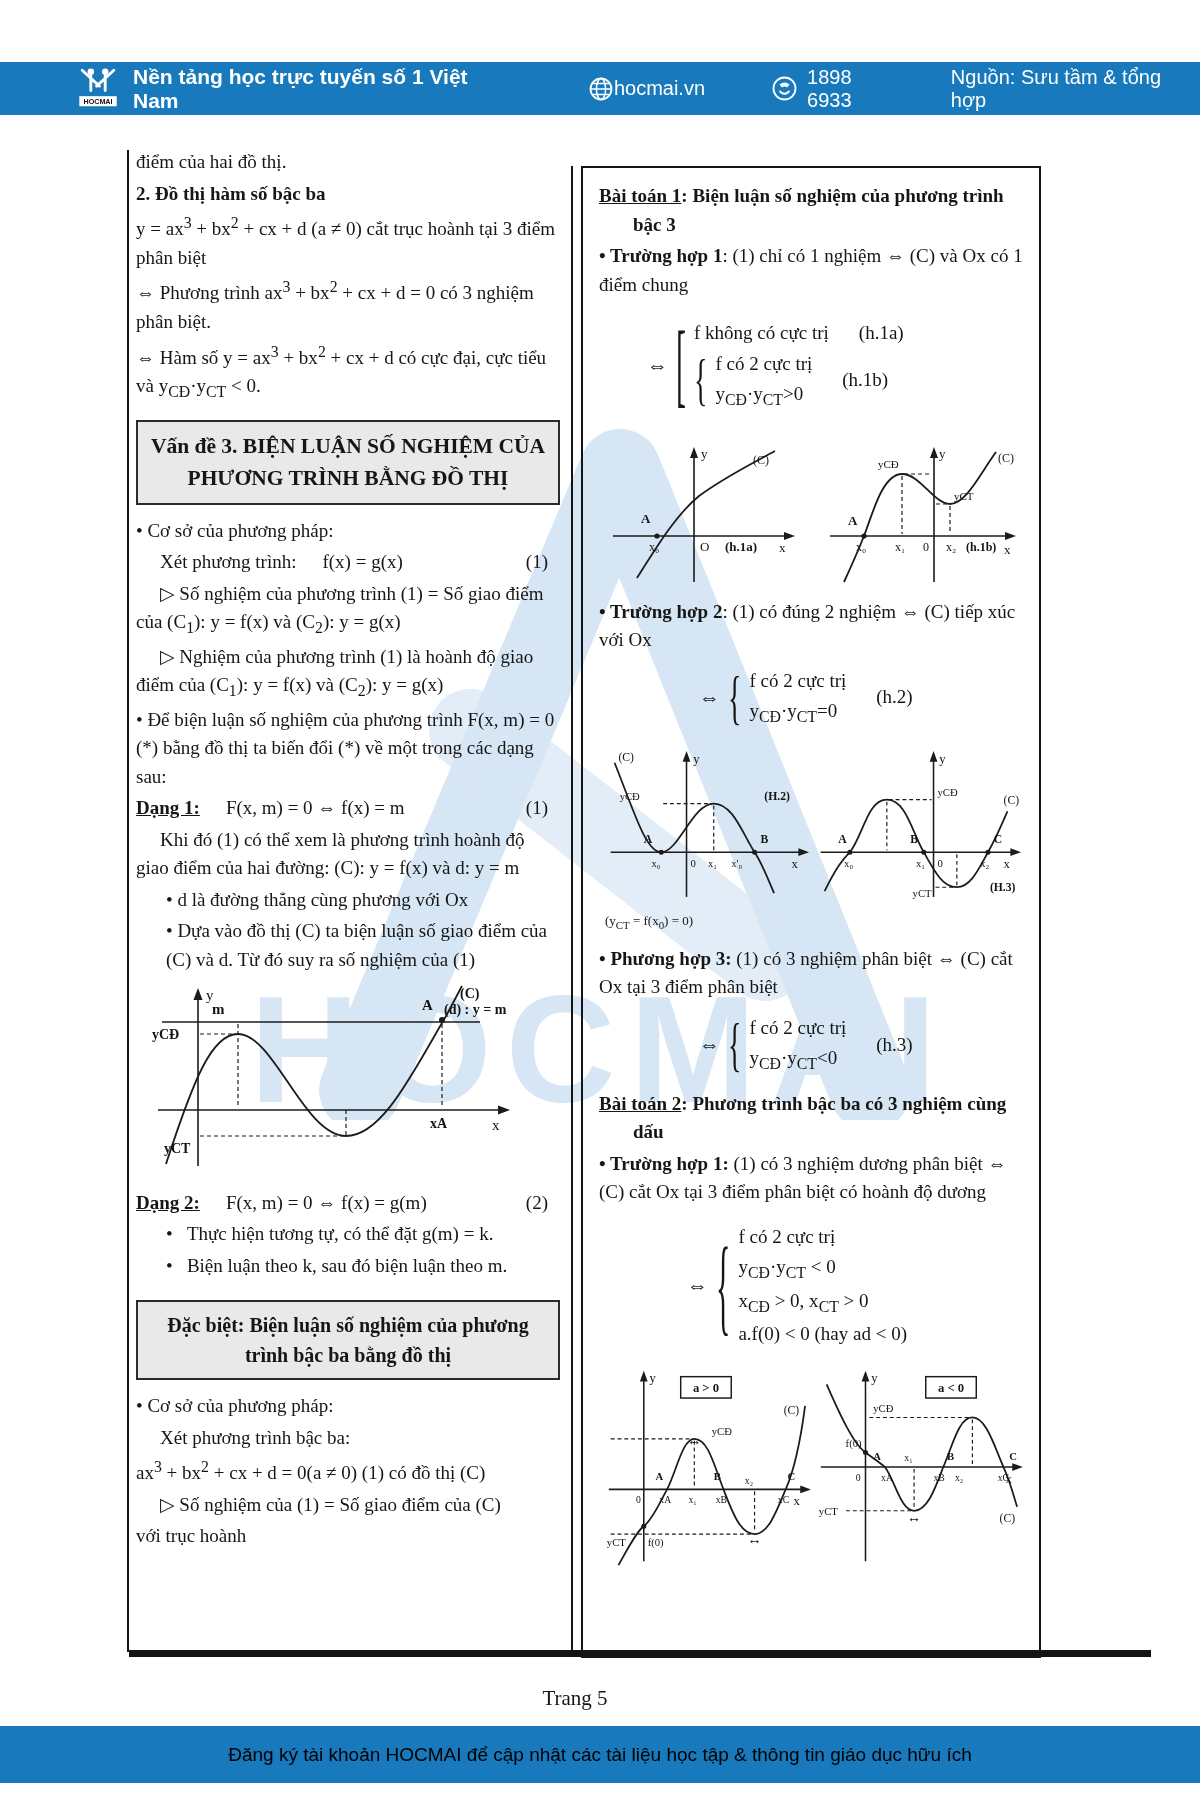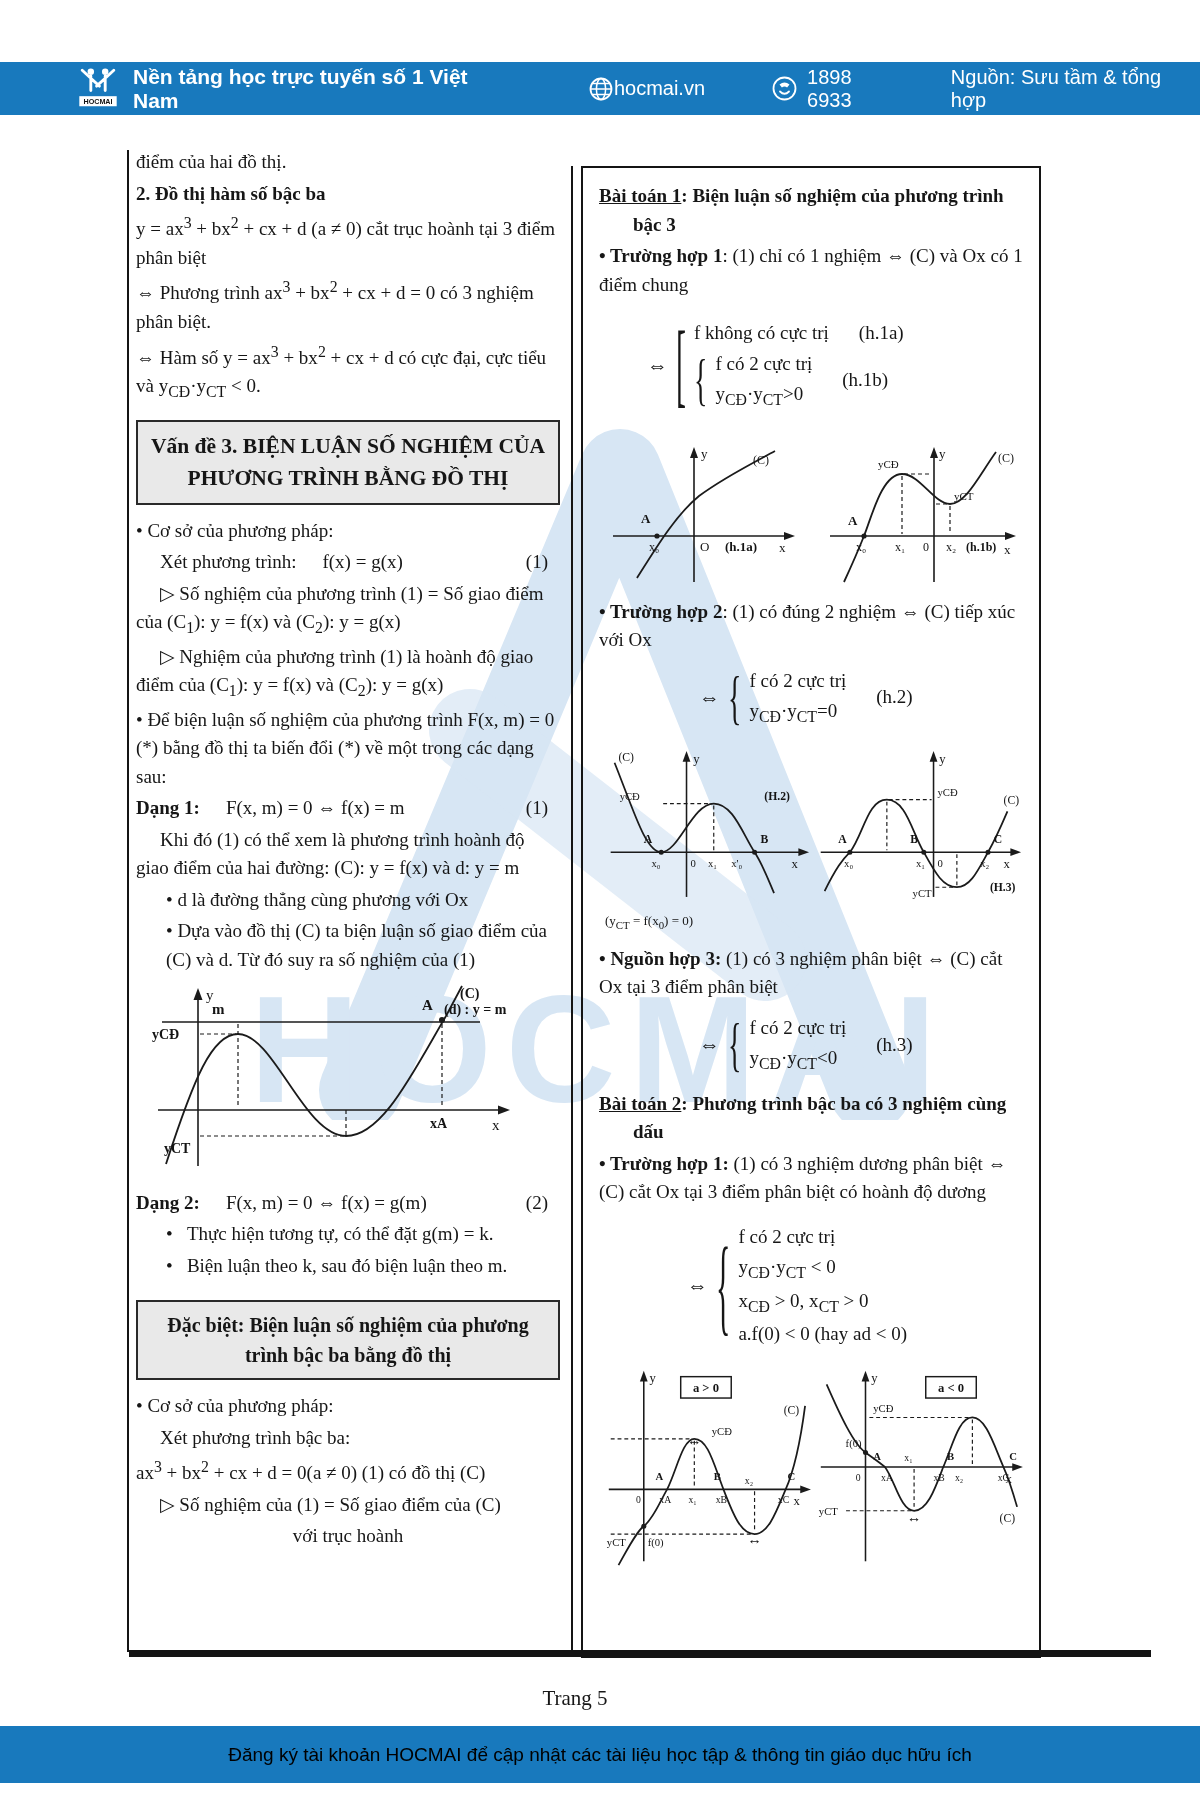"Dạng 1:" .dlab { text-decoration: none -> underline }
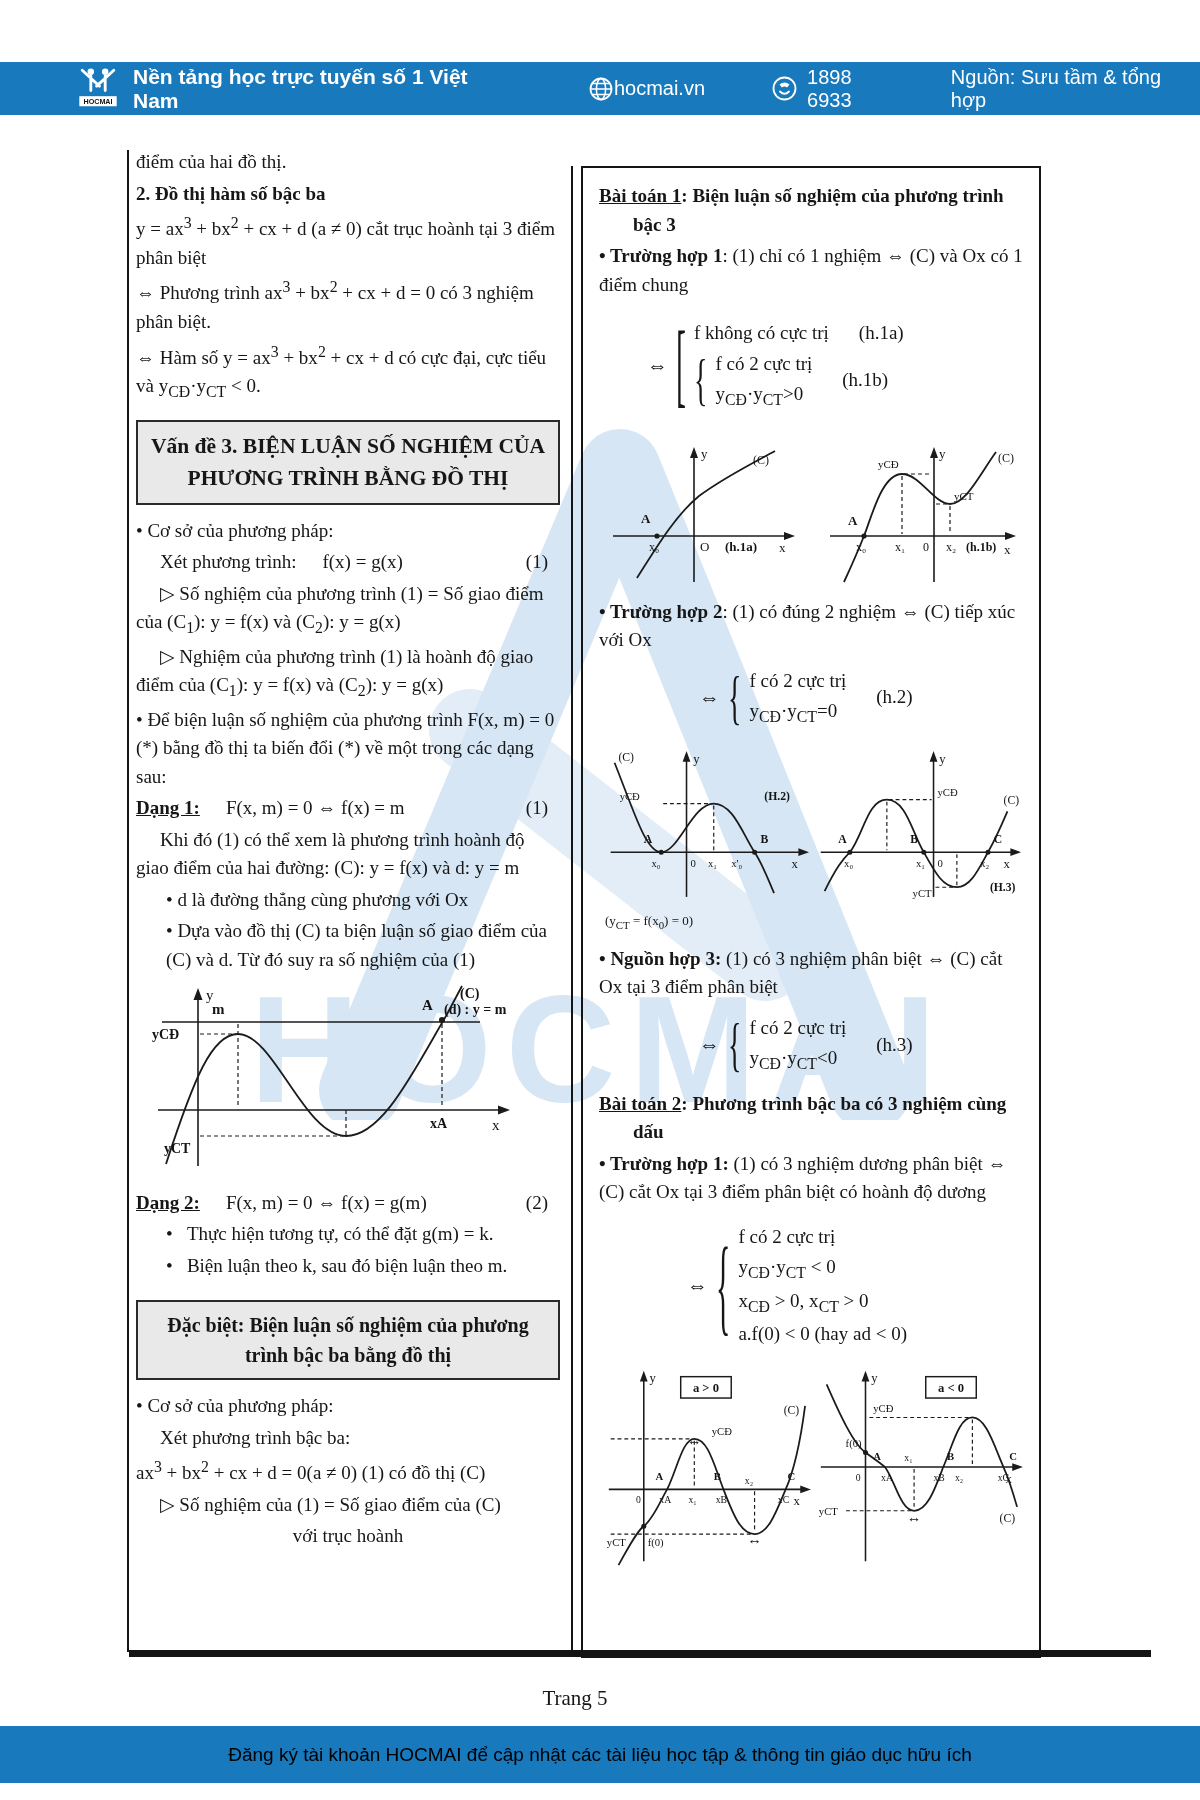"• Nguồn hợp 3:" b { text: Nguồn -> Phương }
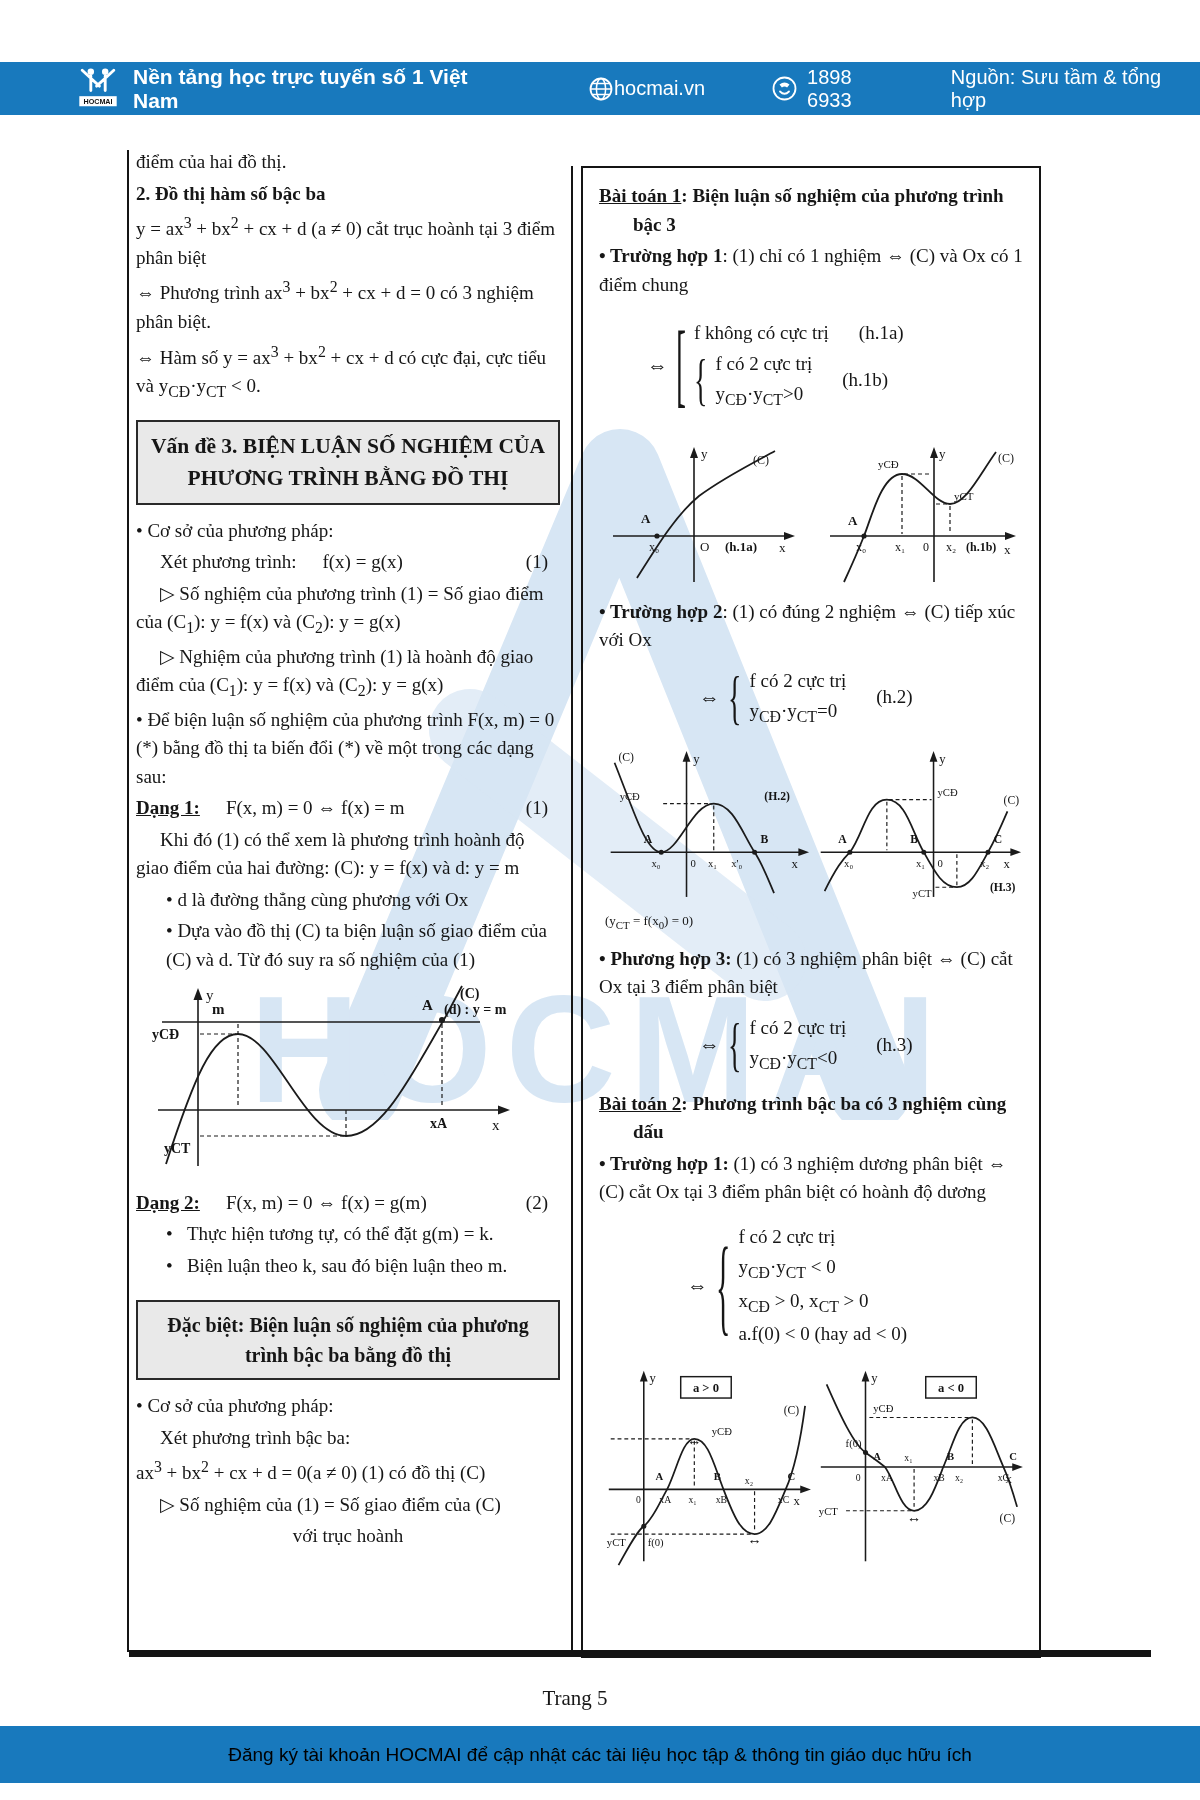"với trục hoành" .ctr { text-align: center -> none }
